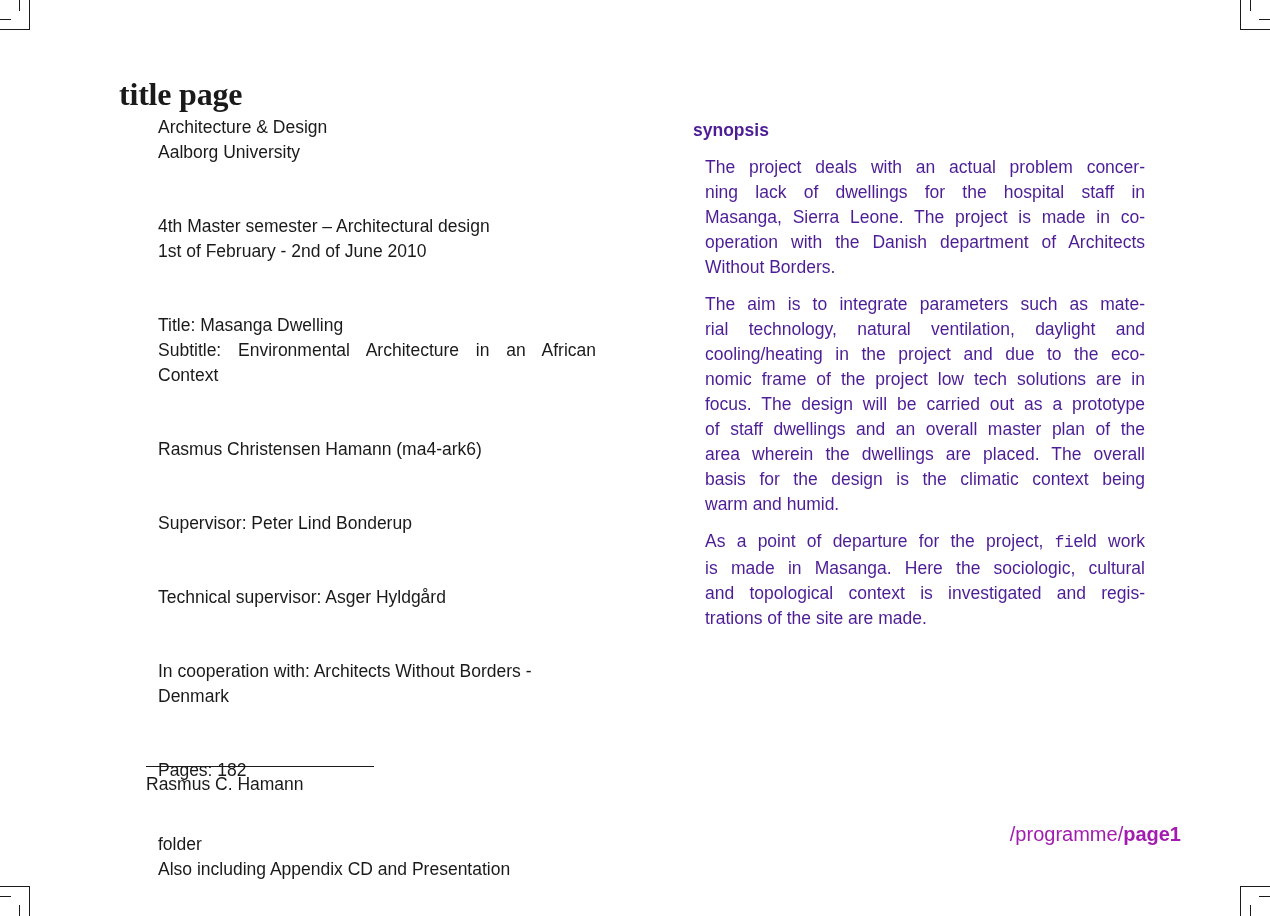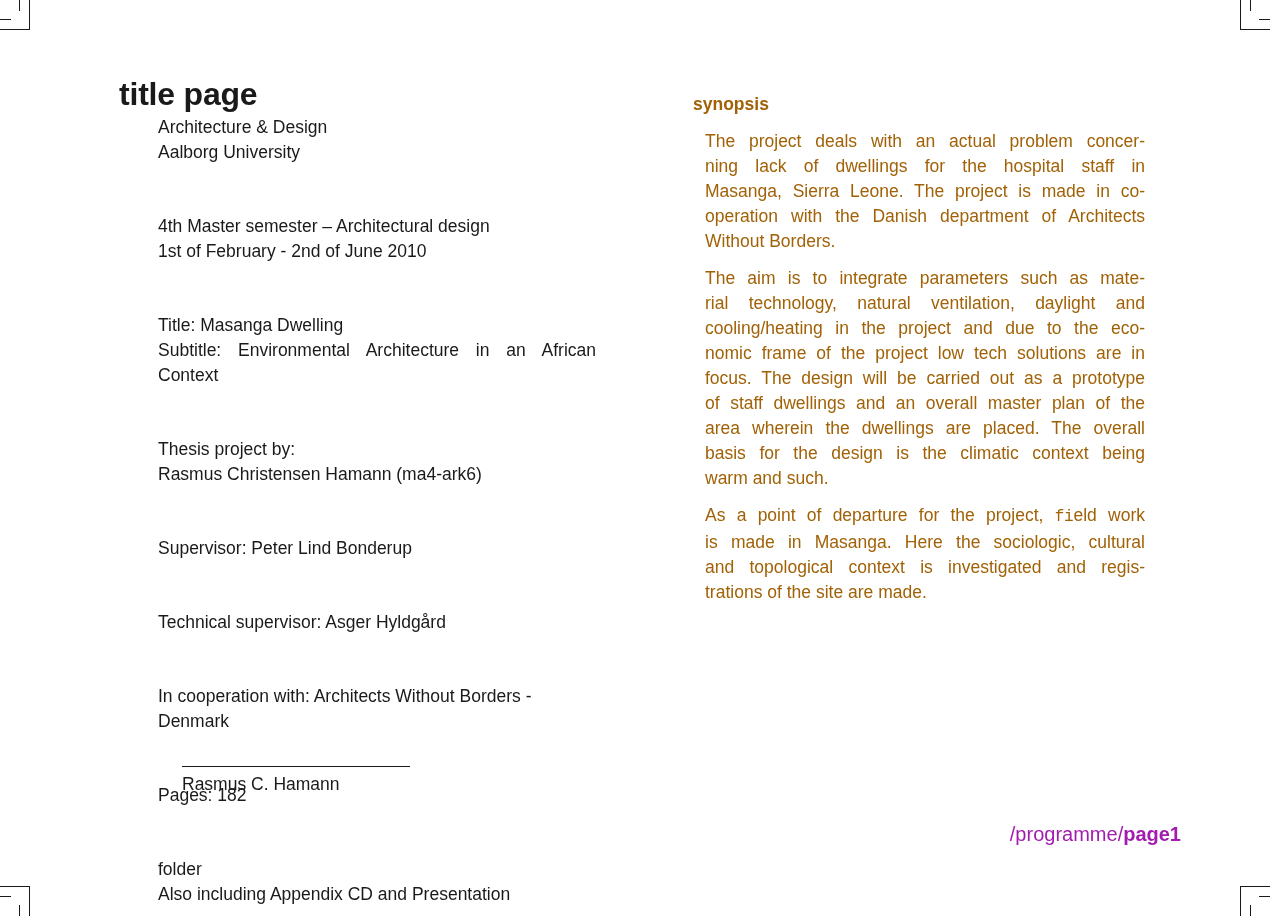"title page" .page-title { font-family: none -> Liberation Serif, serif }
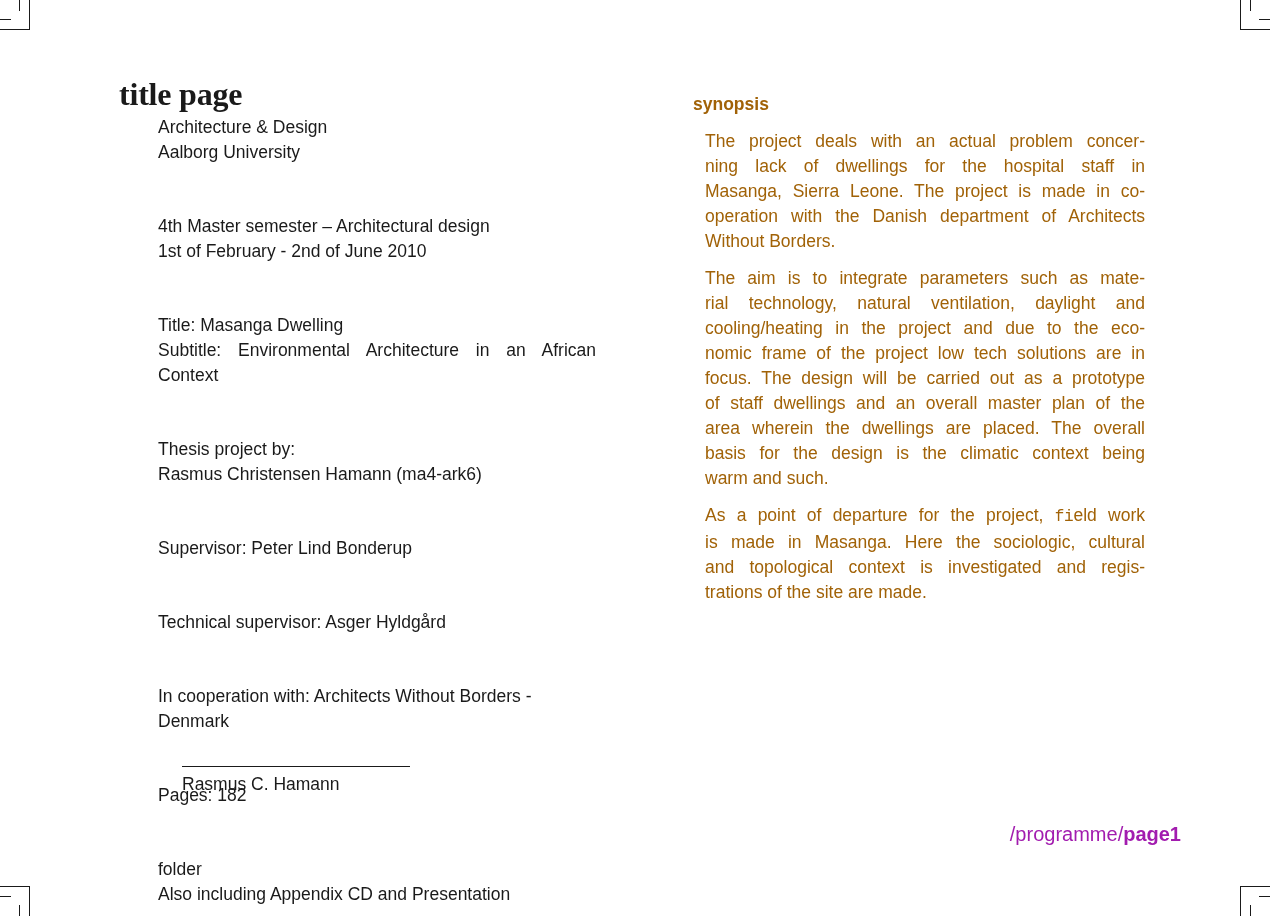"synopsis" .col-right { color: #a16207 -> #4c1d95; top: 92px -> 118px }
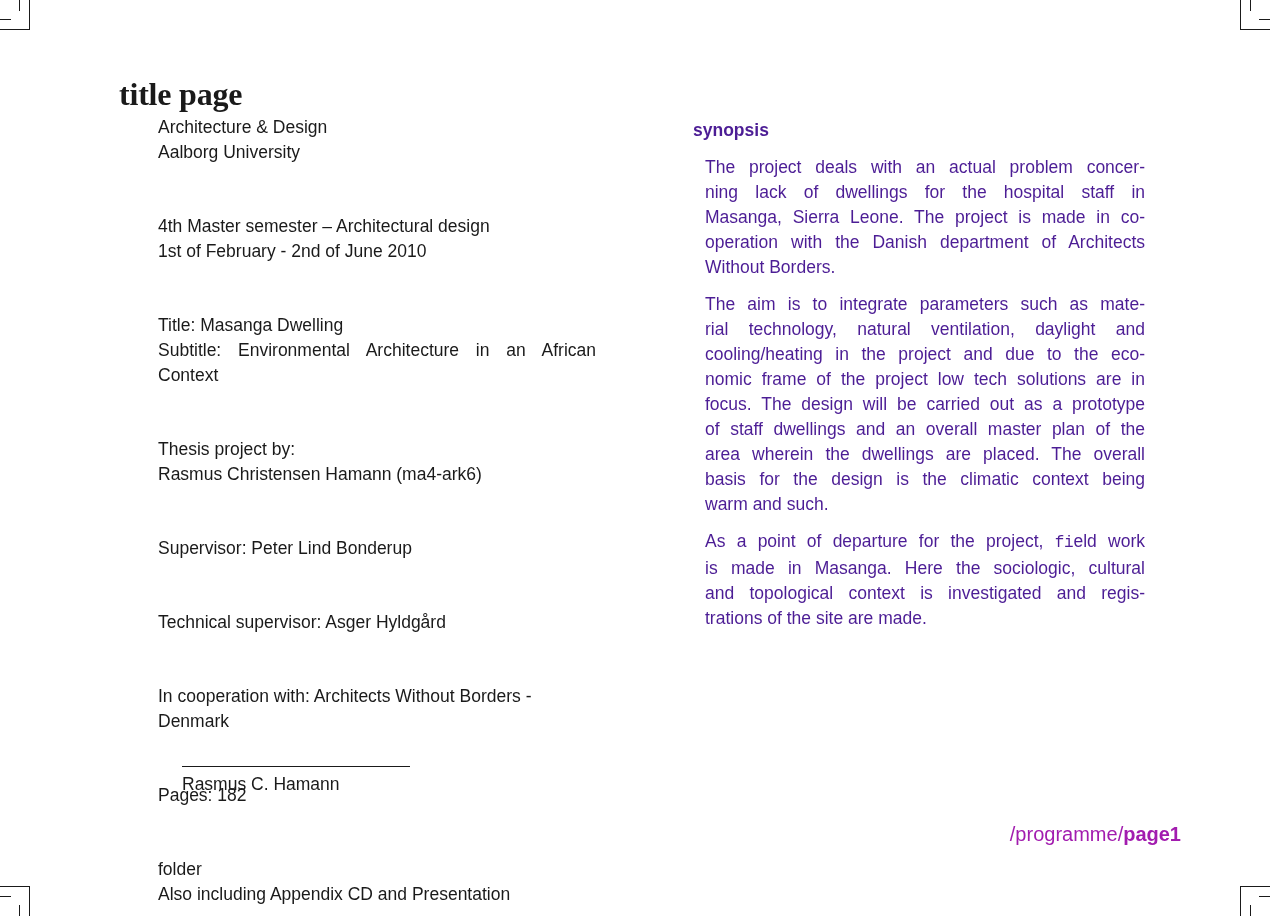"Thesis project by:" div { html: <div>Thesis project by:</div> -> none }
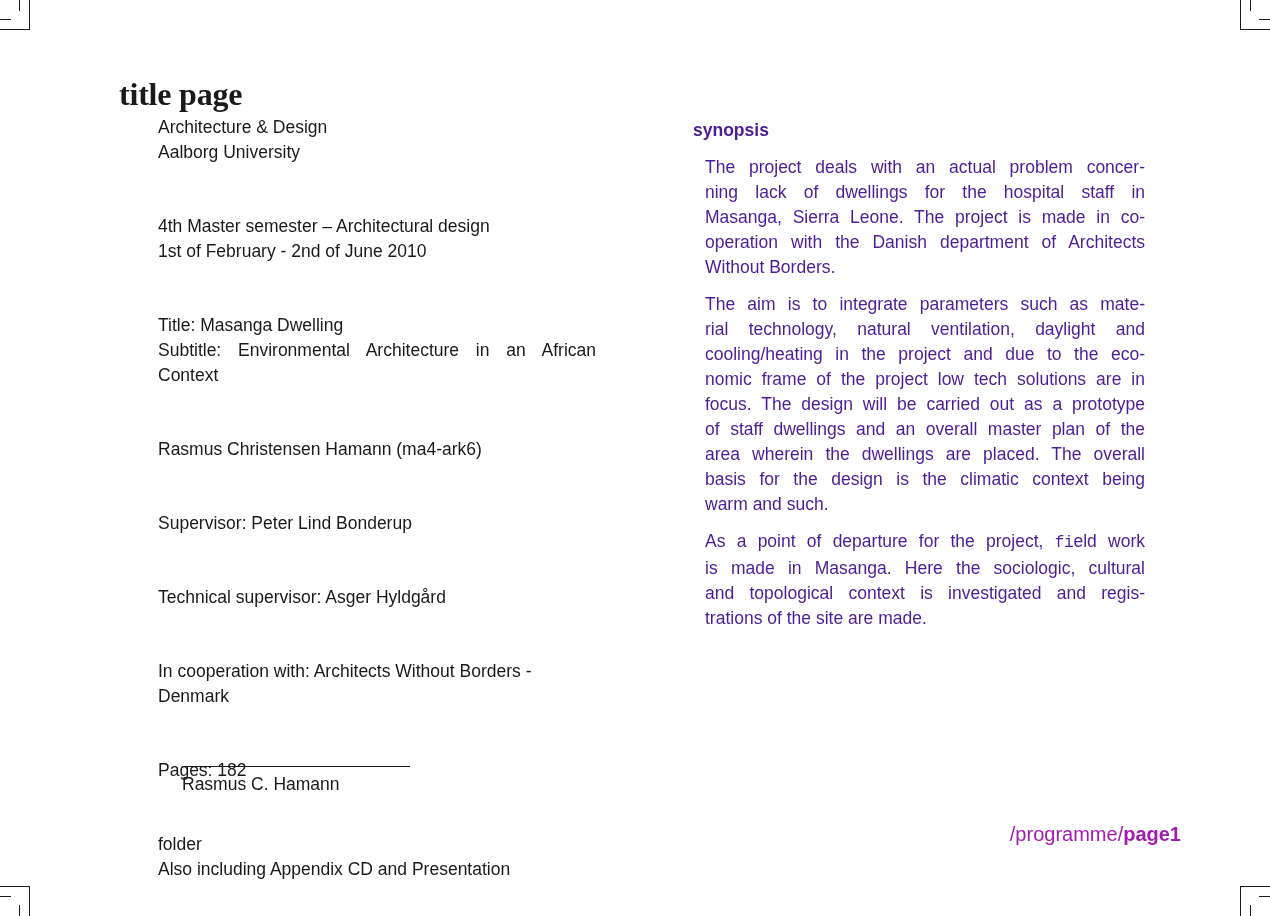"warm and such." span.jline-last { text: such -> humid }
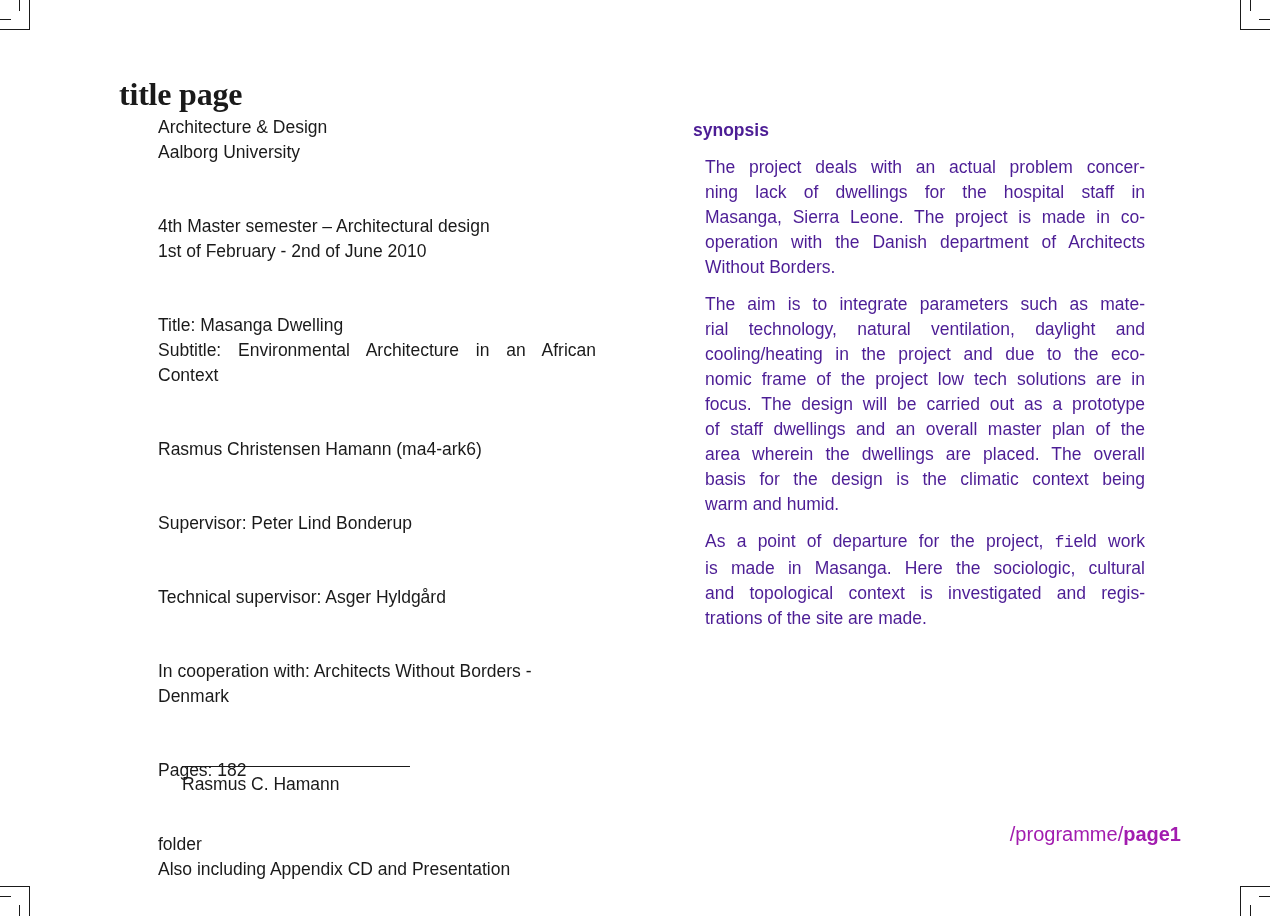"Rasmus C. Hamann" .signature { margin-left: 36px -> none }
